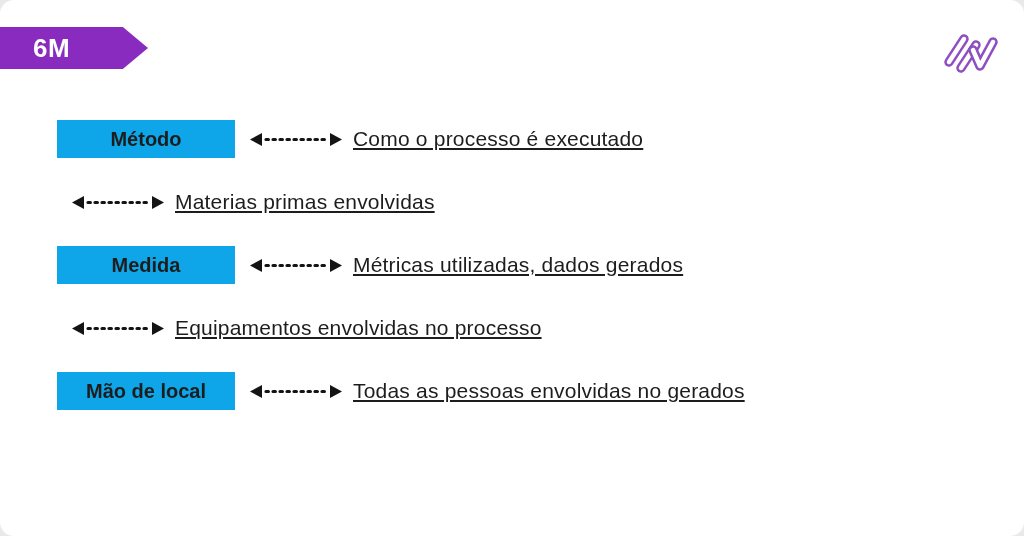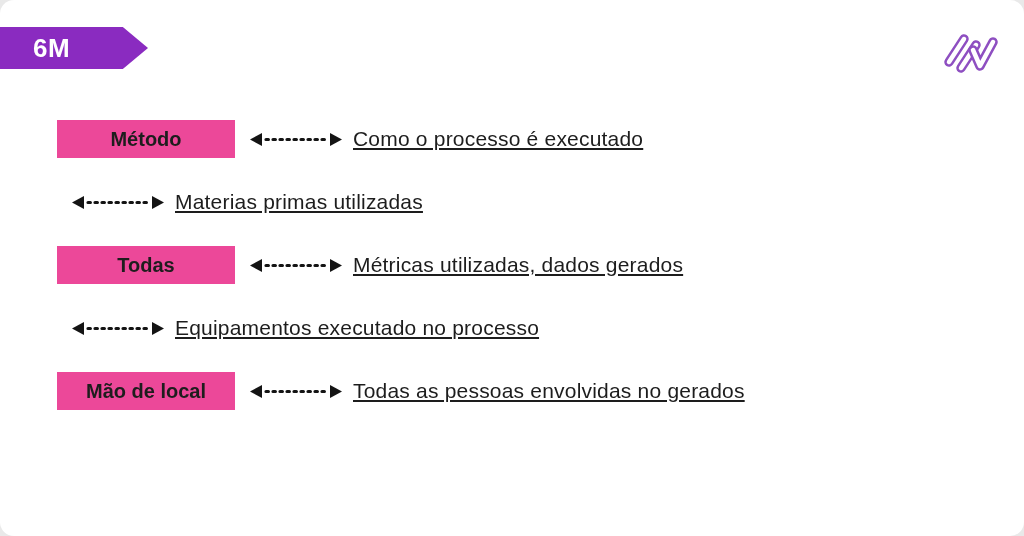"Método" .category-box { background: #ec4899 -> #0ea5e9 }
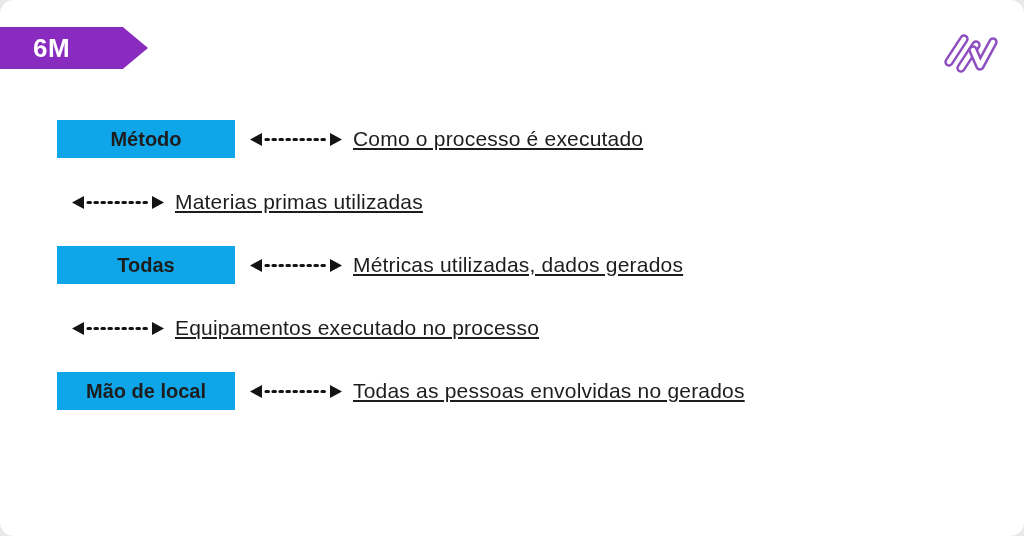"Materias primas utilizadas" span.desc { text: utilizadas -> envolvidas }
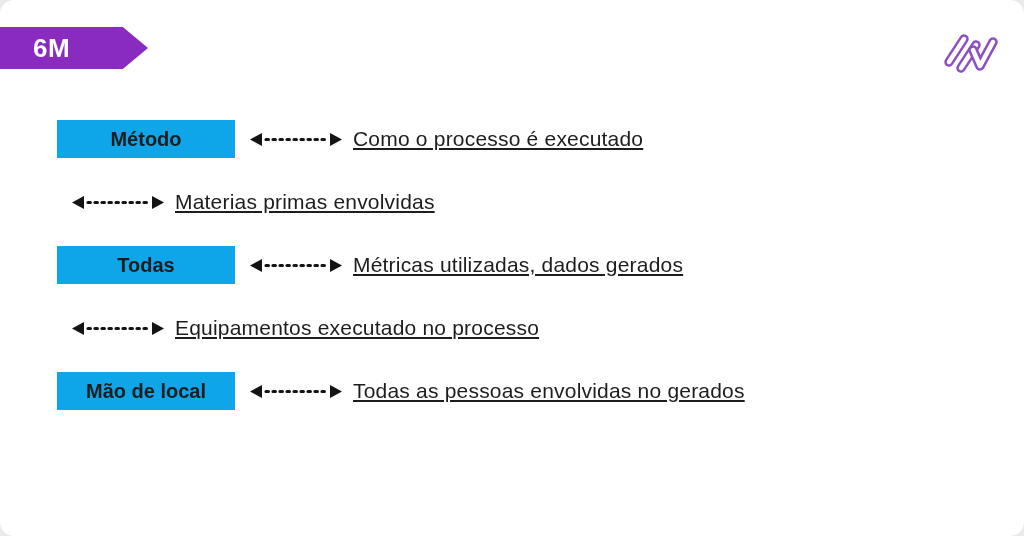"Todas" div.category-box { text: Todas -> Medida }
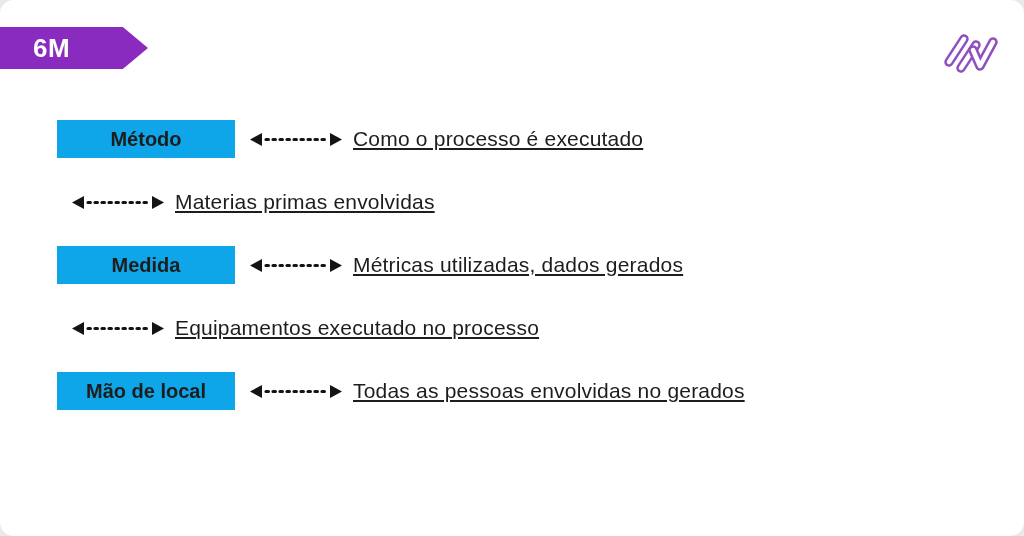"Equipamentos executado no processo" span.desc { text: executado -> envolvidas }
